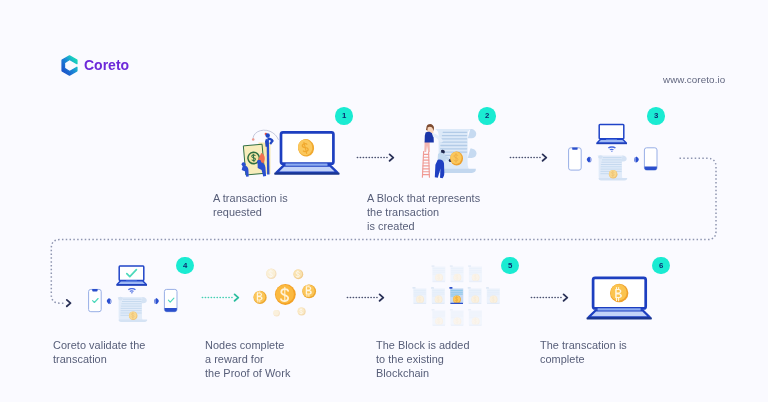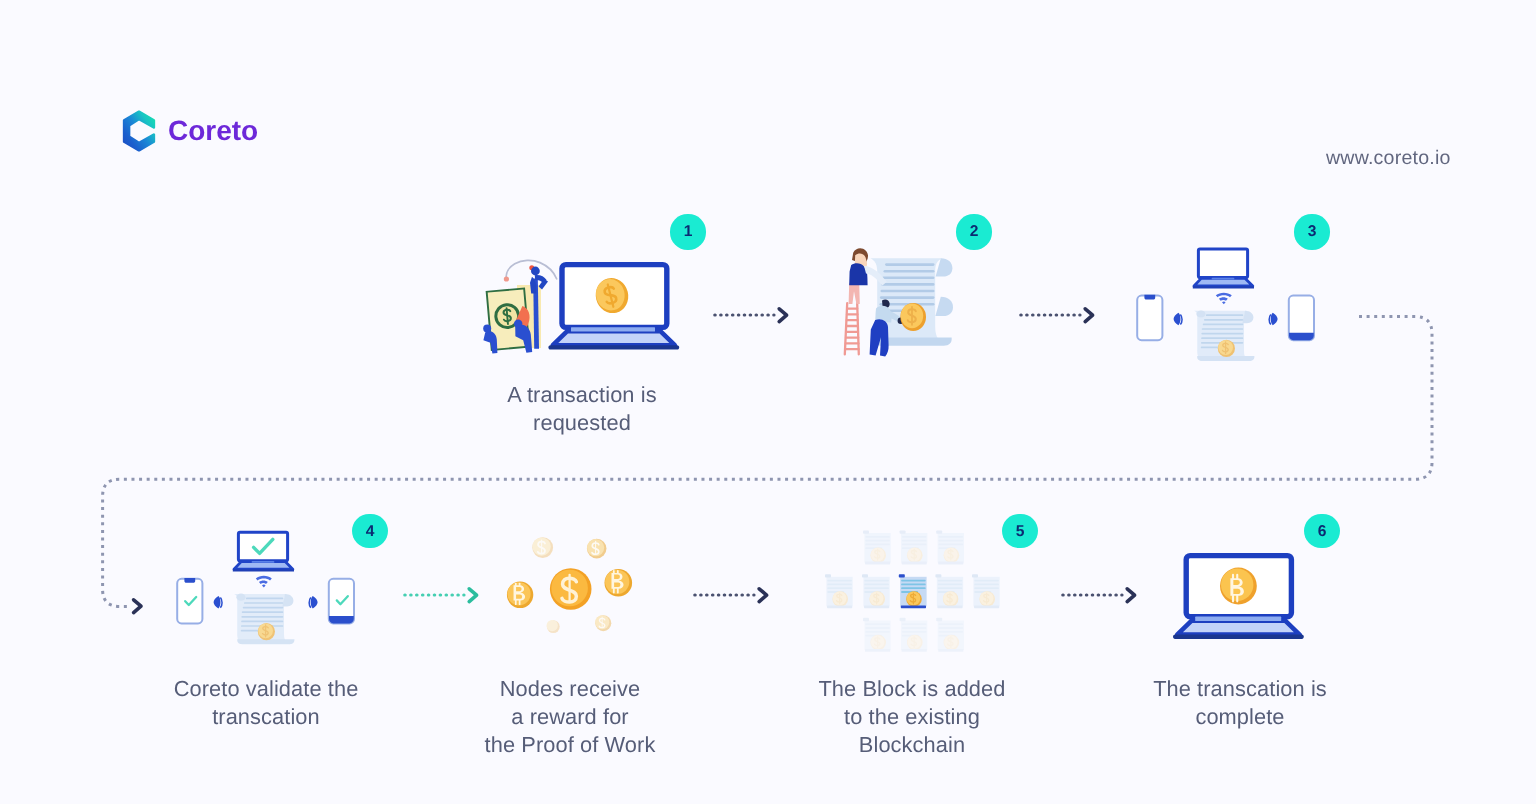"A transaction is" .cap { text-align: center -> left }
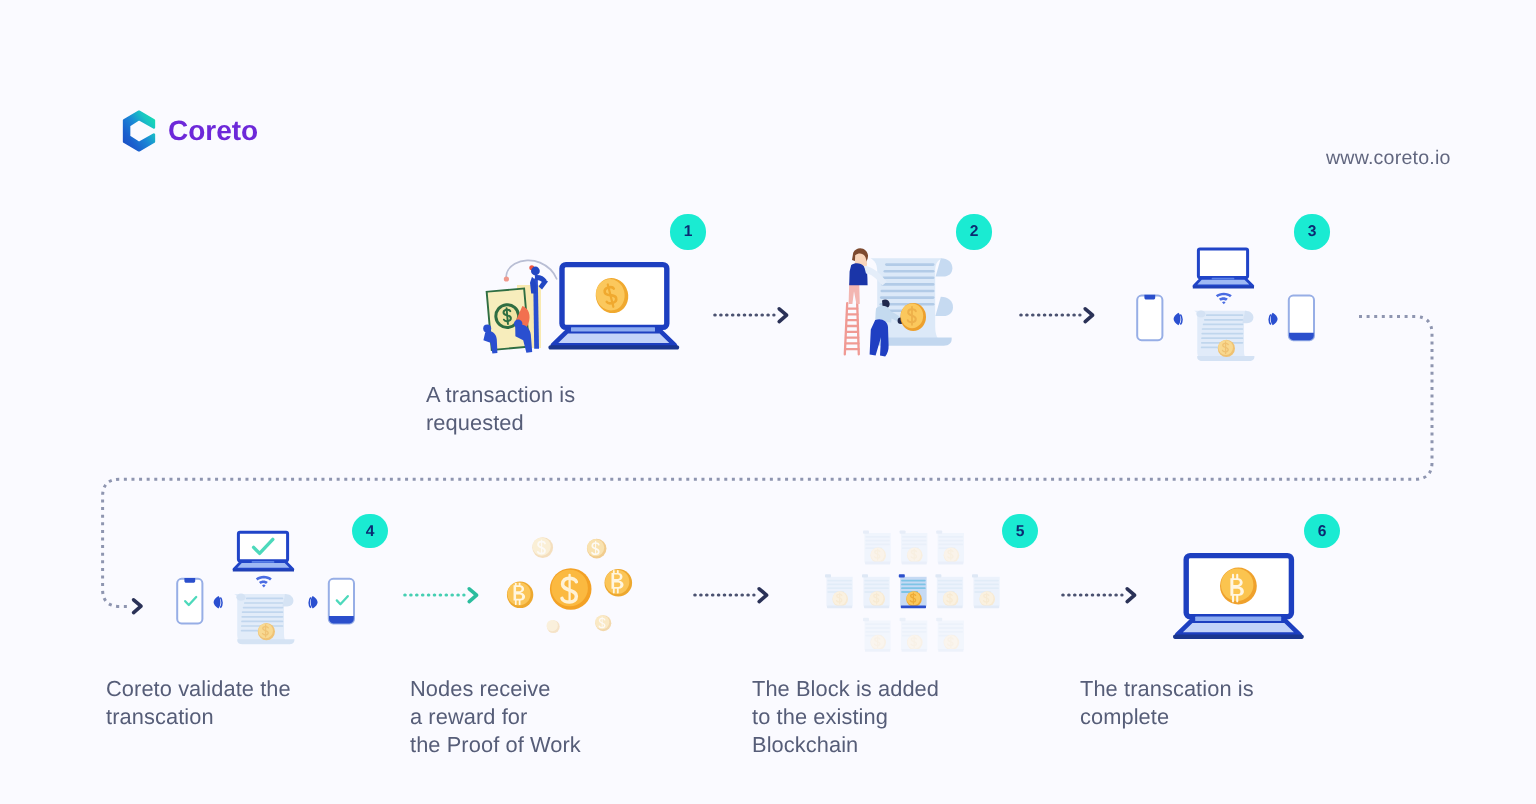"A Block that represents" div.cap { html: none -> <div>A Block that represents the transaction is created</div> }
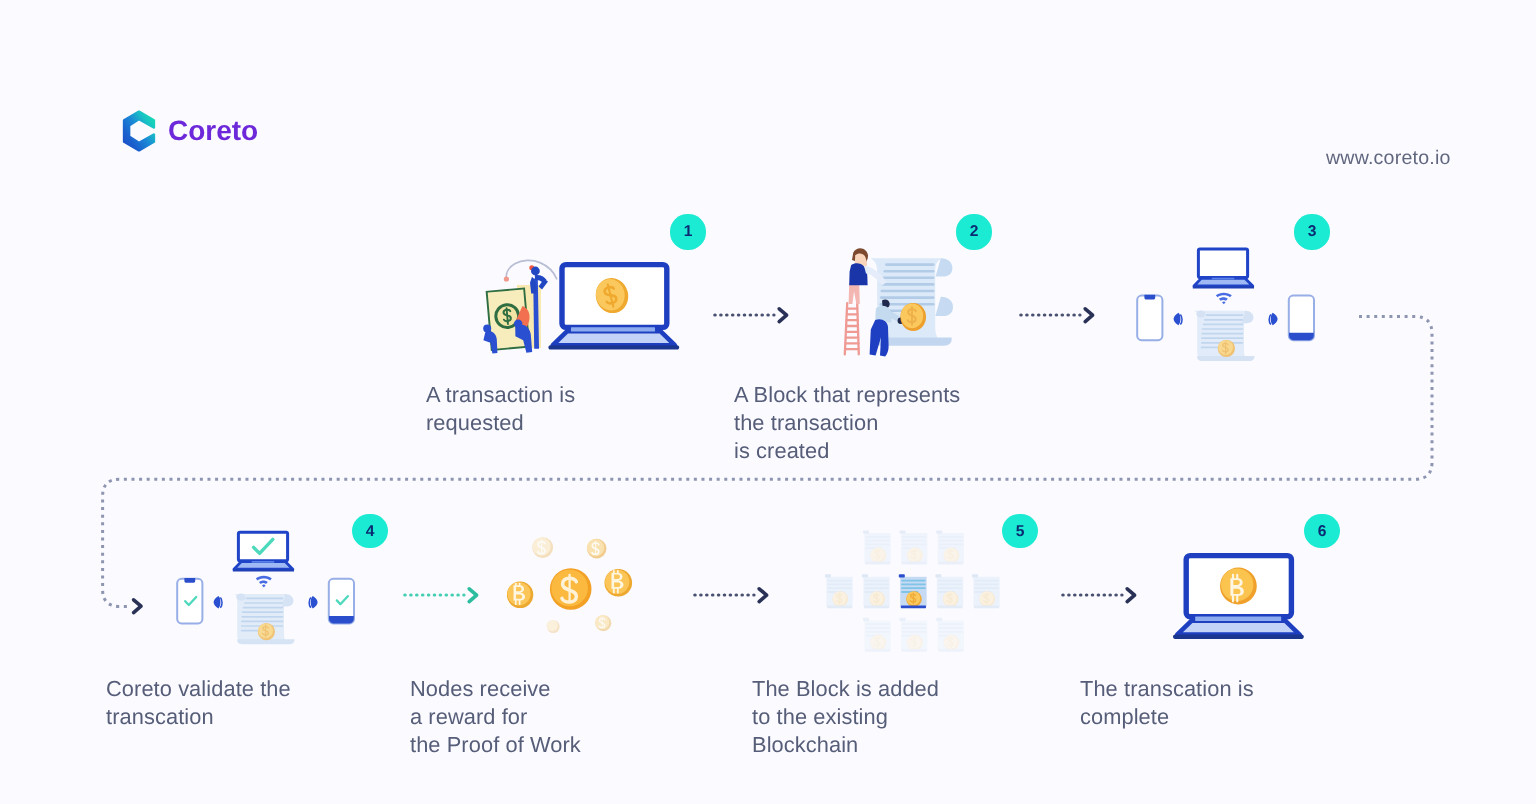"Nodes receive" div.cap { text: receive -> complete }
